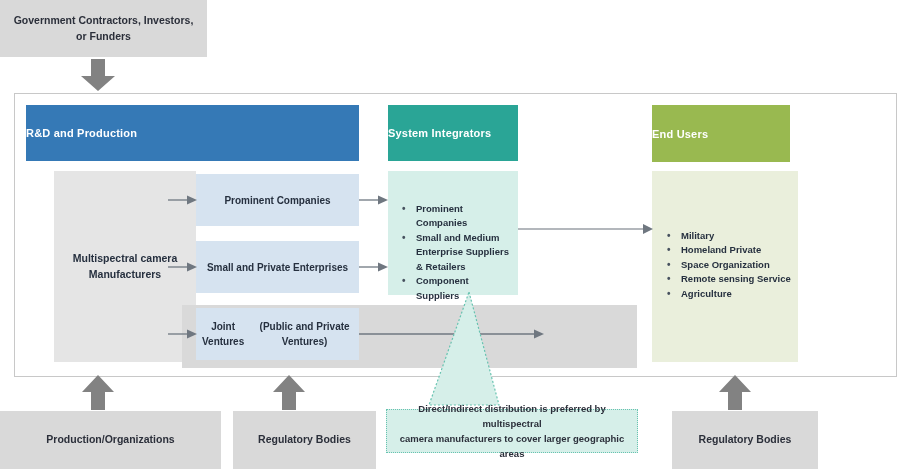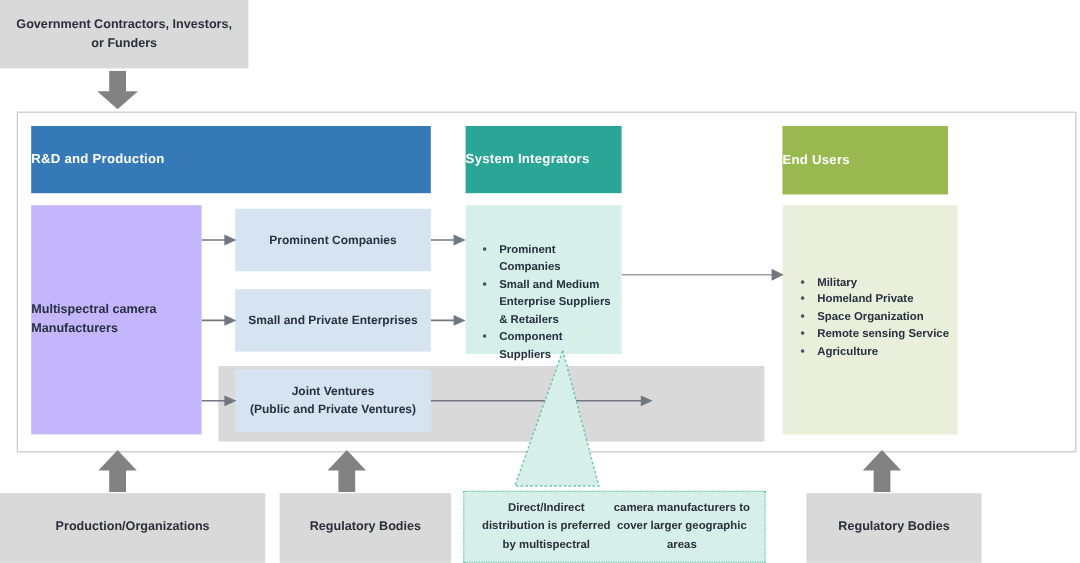"Multispectral camera Manufacturers" .mfg-box { background: #c4b5fd -> #e5e5e5; margin-left: none -> 28px; text-align: left -> center }
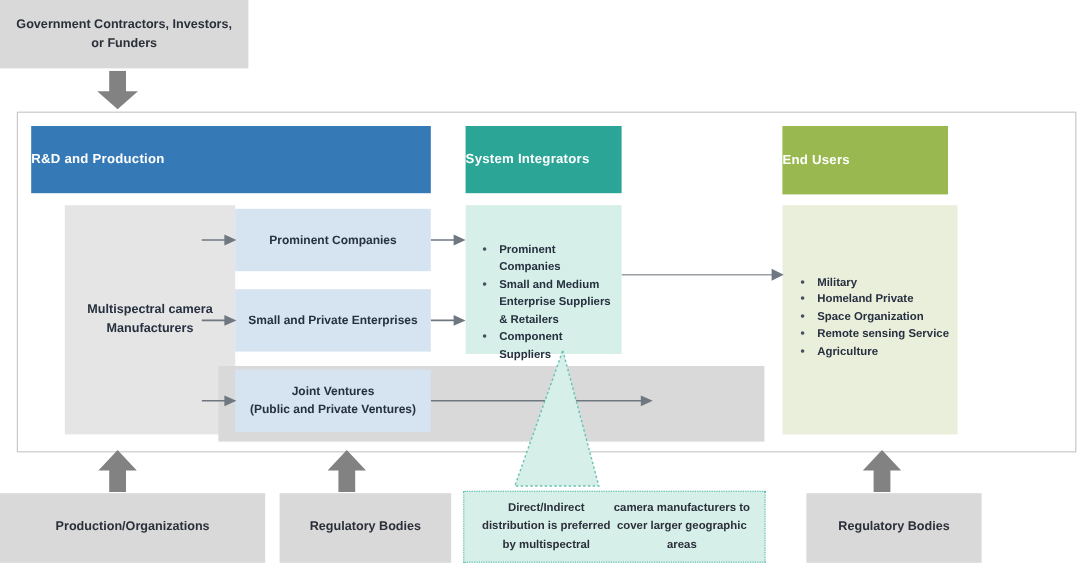"Joint Ventures" div.abs { flex-direction: column -> row }
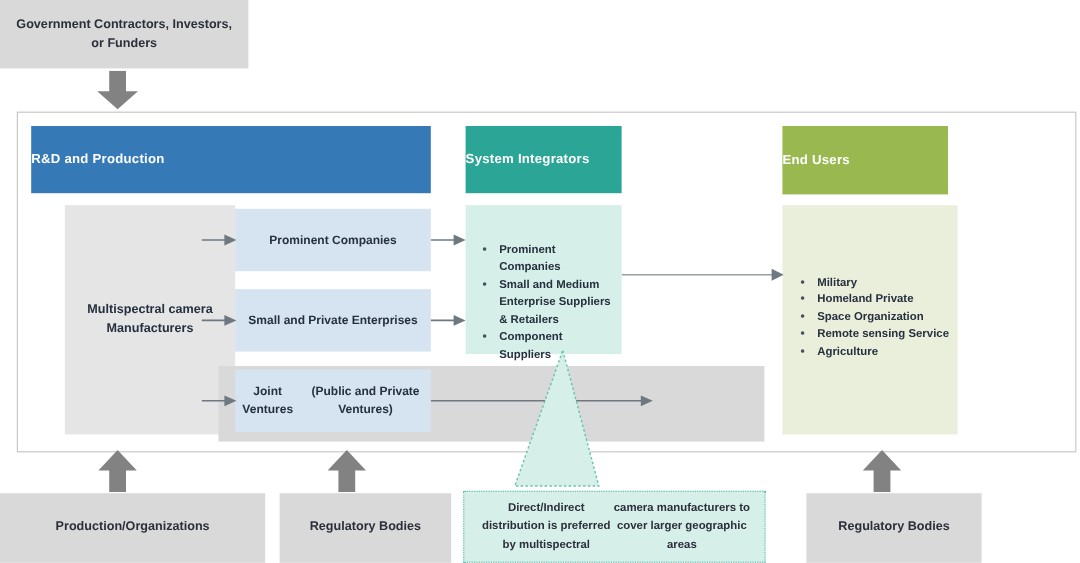"Direct/Indirect distribution is" div.abs { flex-direction: row -> column; height: 60px -> 44px }
